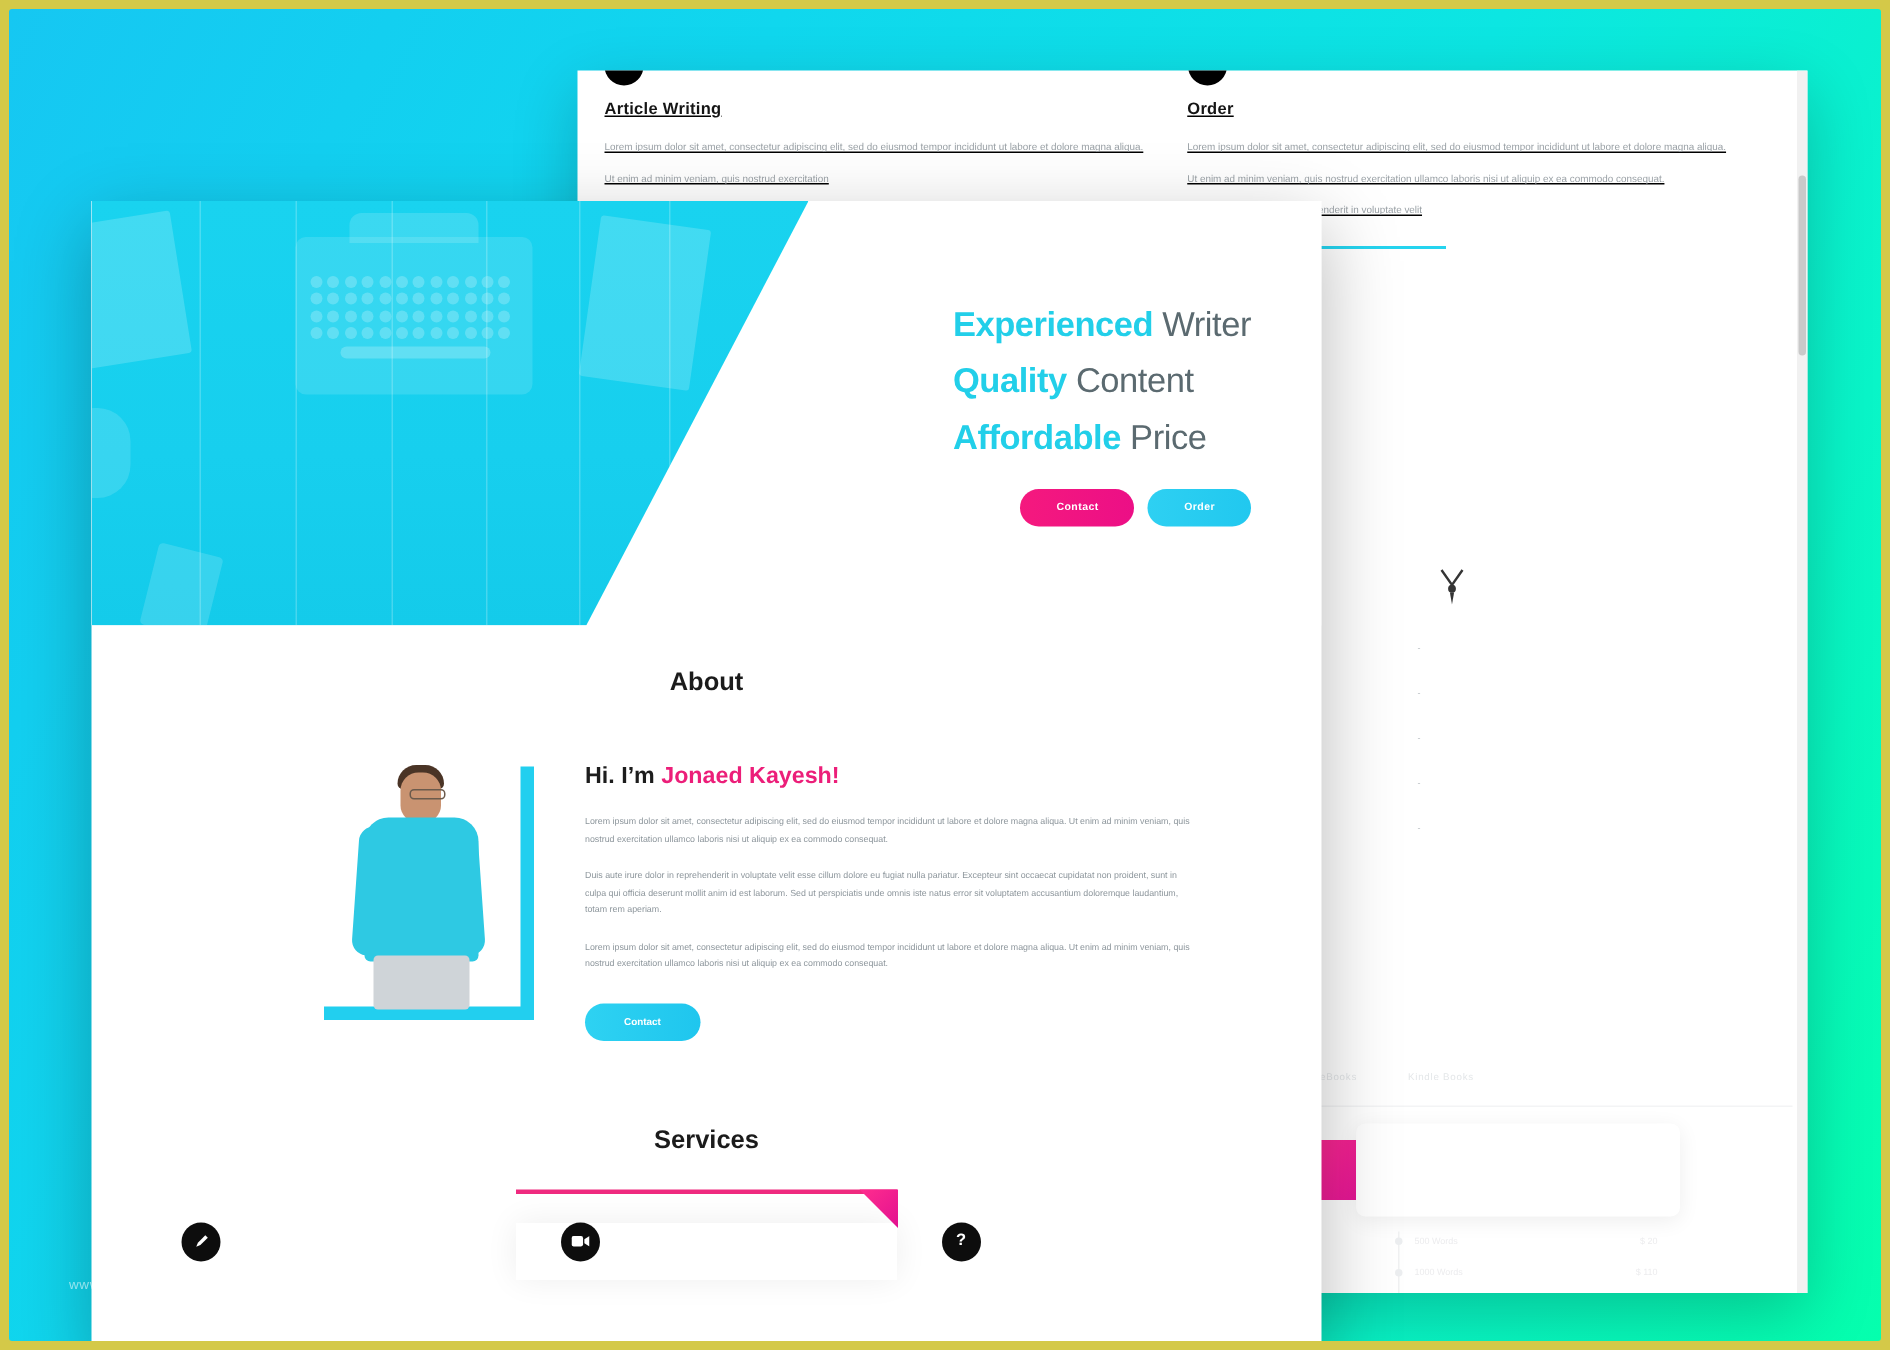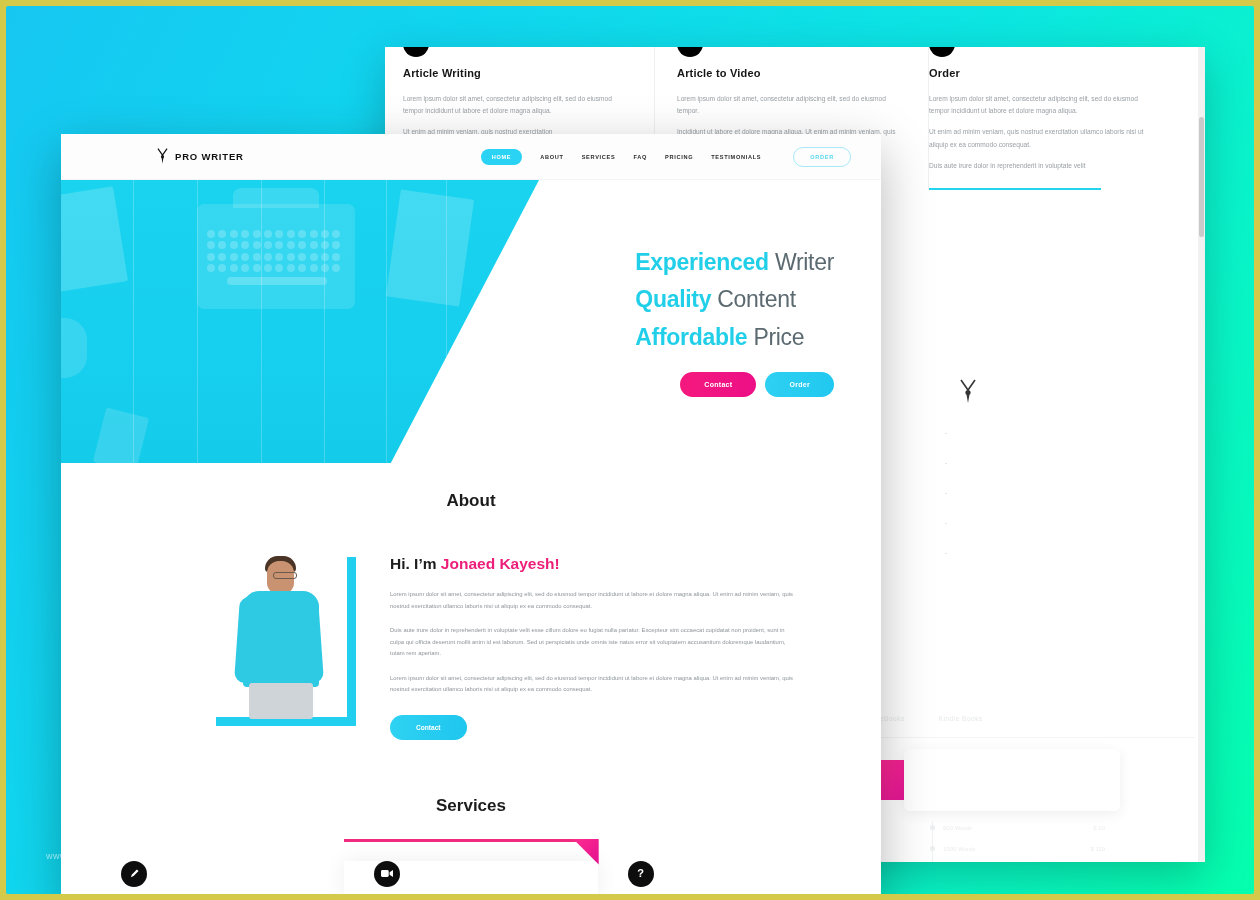"Article Writing" .bp-svc { text-decoration: none -> underline }
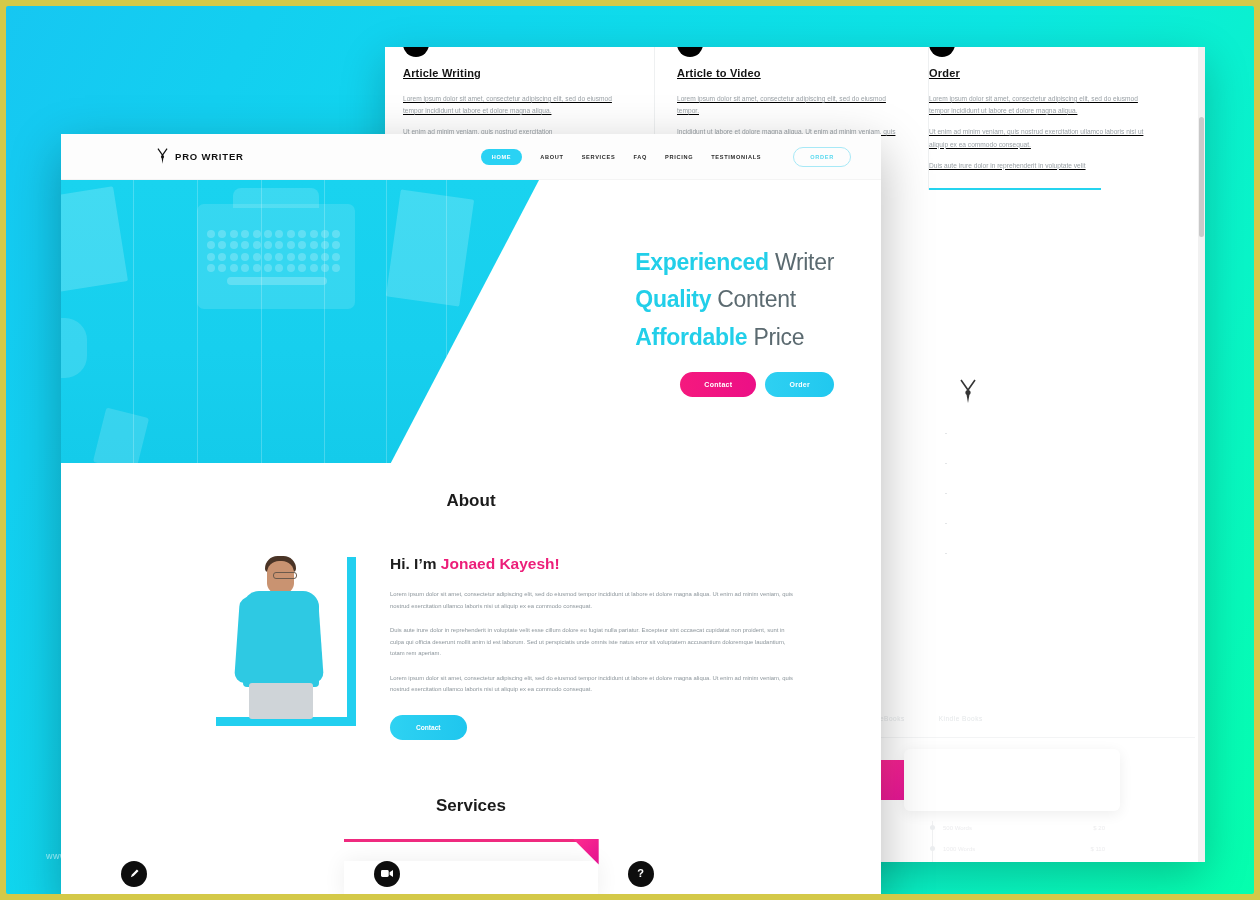"Article to Video" div.bp-svc { html: <div> <div></div> <h4>Article to Video</h4> <p>Lorem ipsum dolor sit amet, consectetur adipiscing elit, sed do eiusmod tempor.</p> <p>Incididunt ut labore et dolore magna aliqua. Ut enim ad minim veniam, quis nostrud exercitation ullamco laboris</p> </div> -> none }
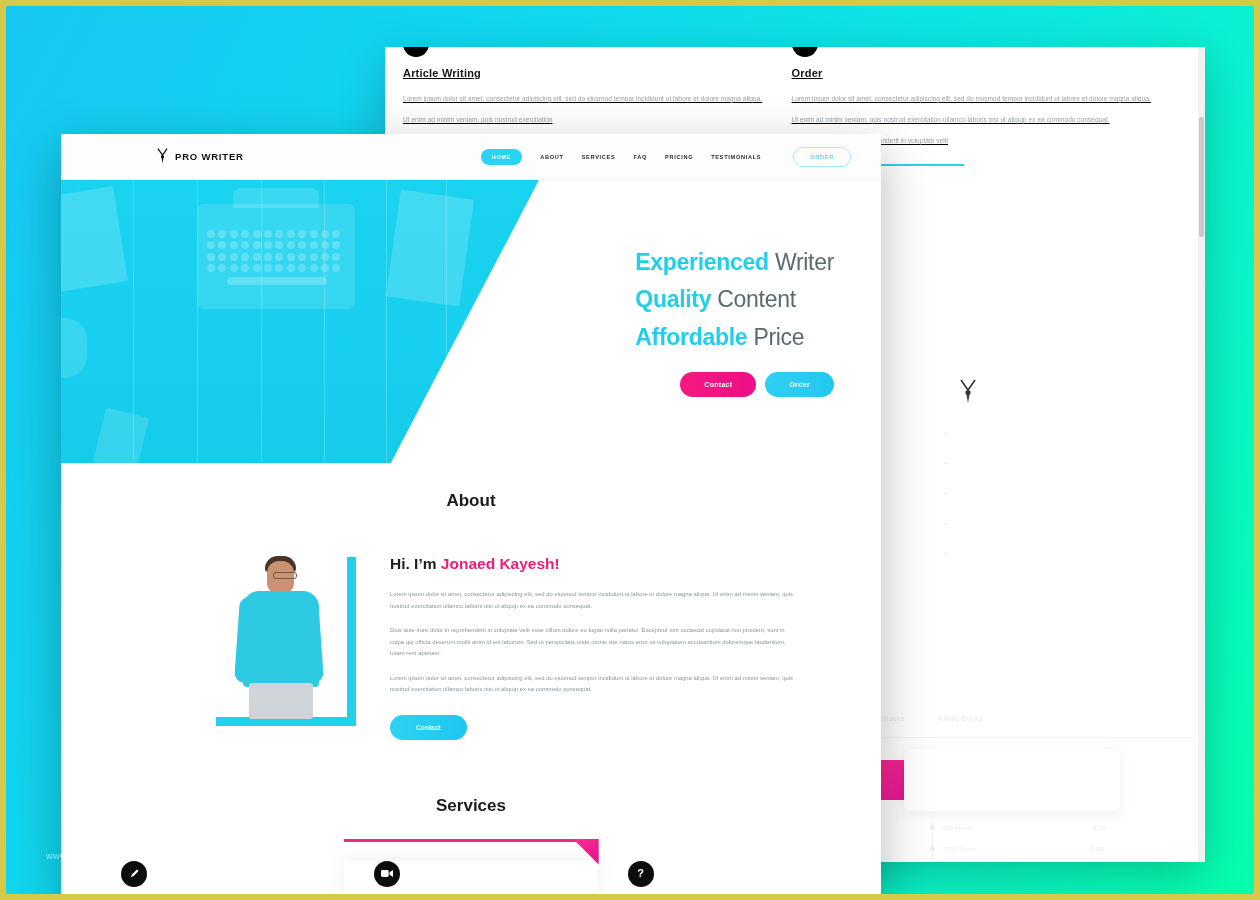"PRO WRITER" div { html: <div> <div> <svg> <path></path> <circle></circle> <path></path> </svg> <span>PRO WRITER</span> </div> <div> <div>HOME</div> <div>ABOUT</div> <div>SERVICES</div> <div>FAQ</div> <div>PRICING</div> <div>TESTIMONIALS</div> <div>ORDER</div> </div> </div> -> none }
